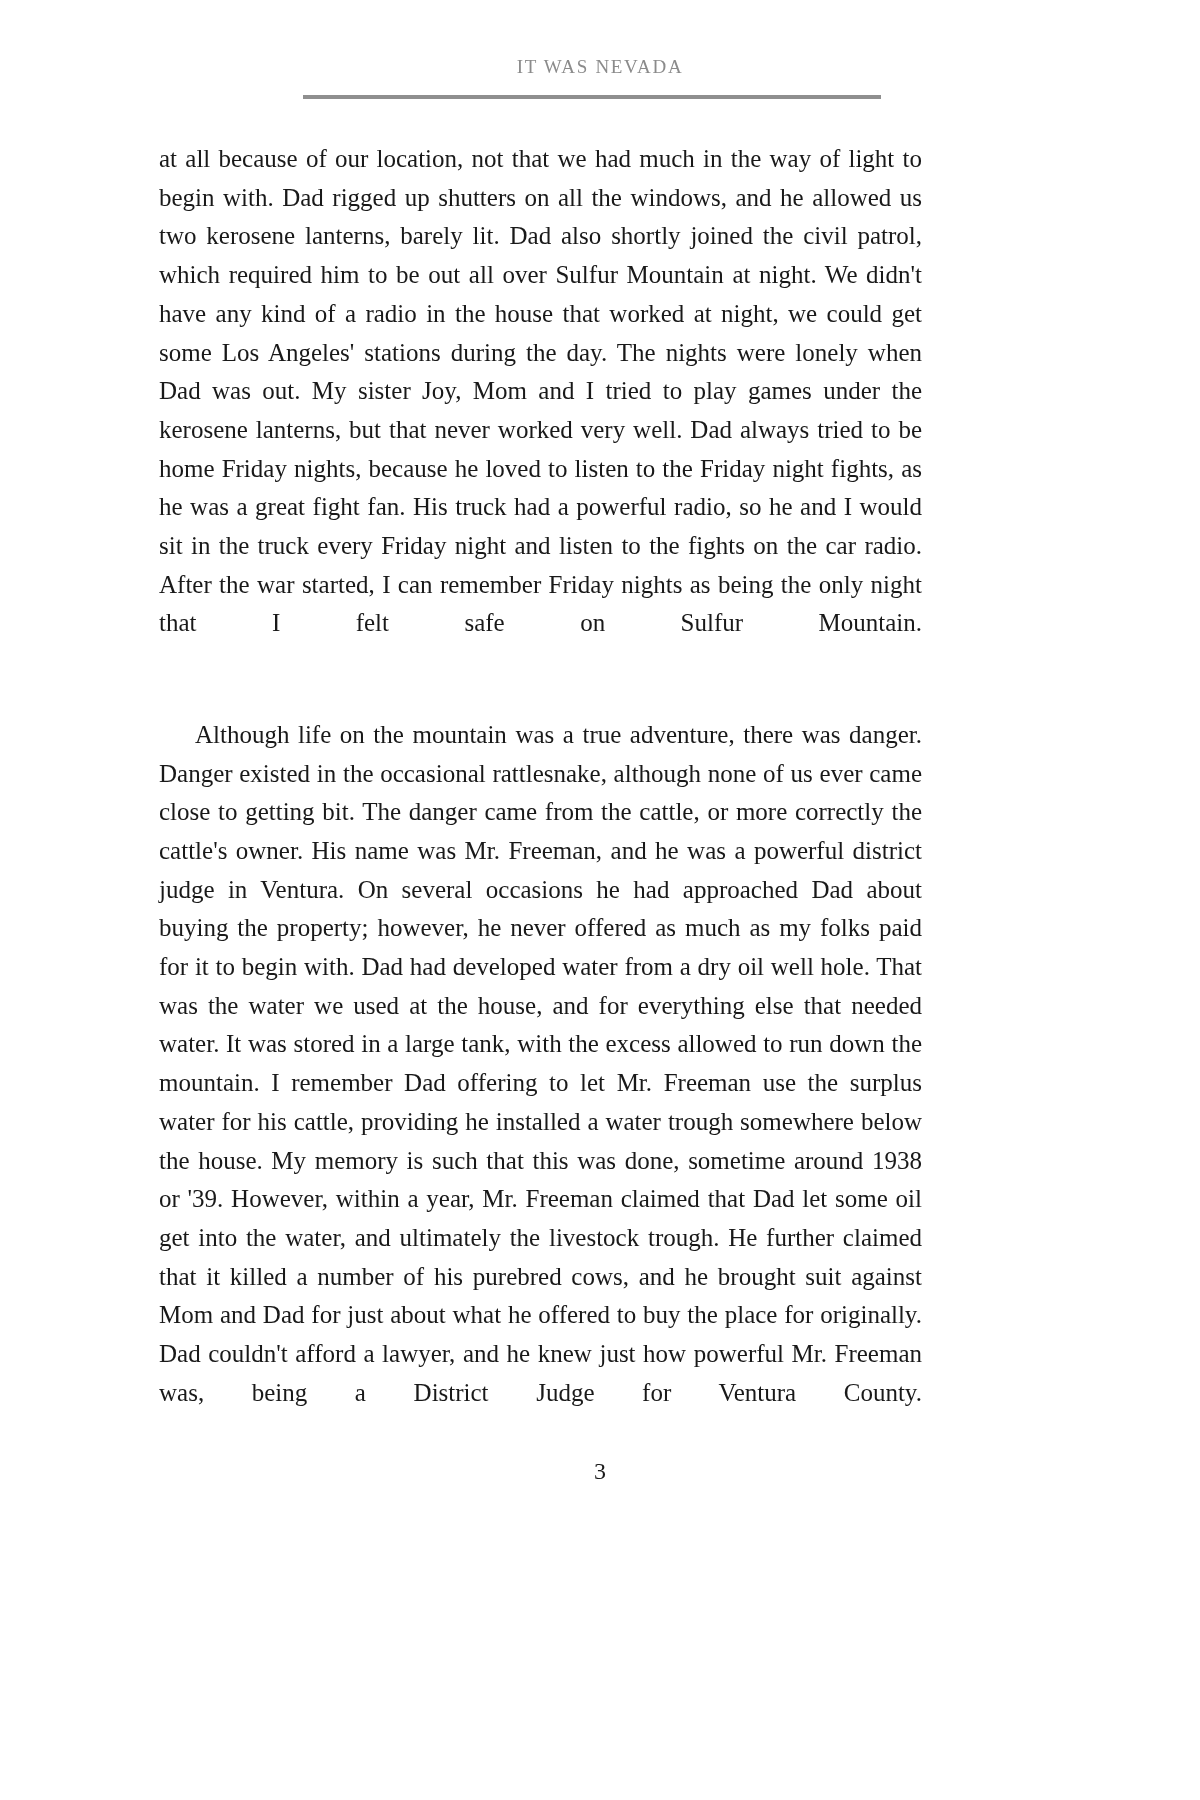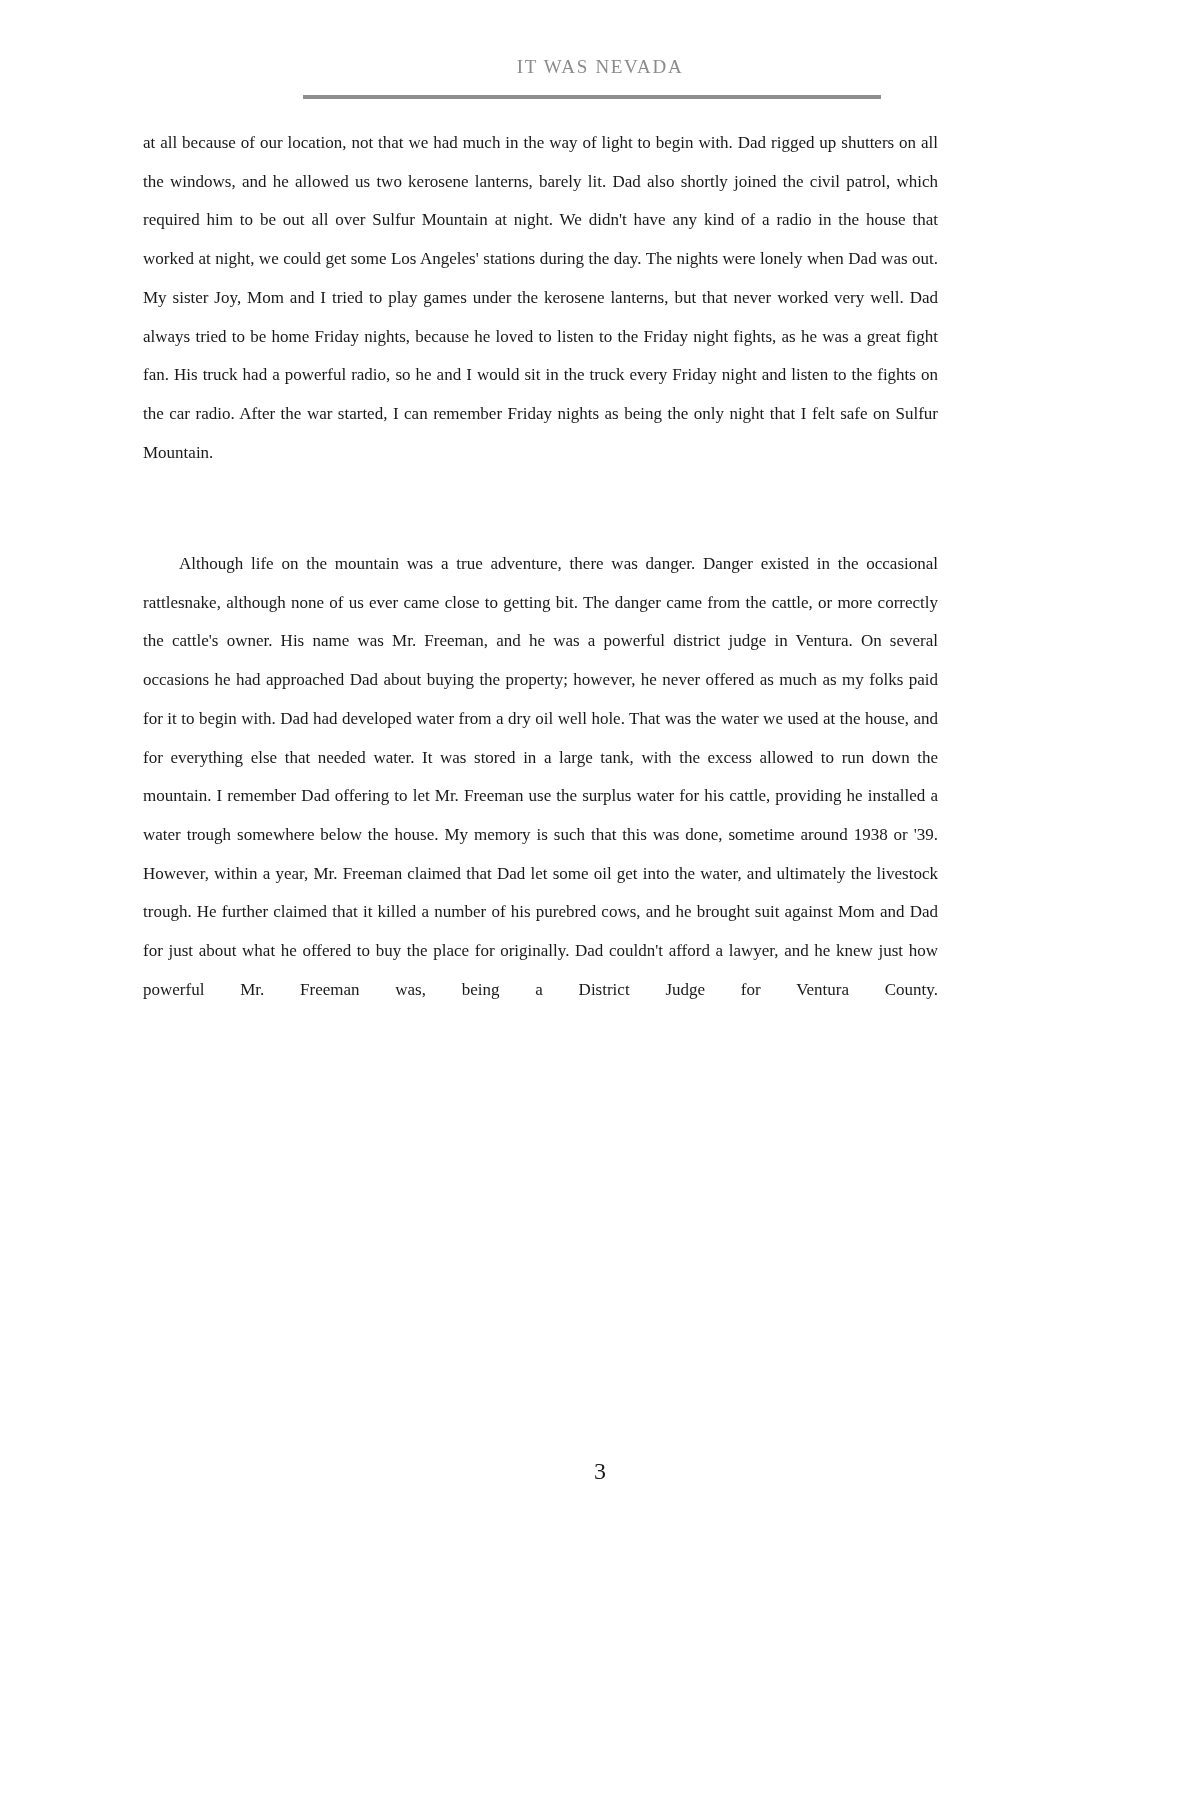"at all because of our" p.body-par { font-size: 17px -> 25px; margin: 0 -> 16px }
